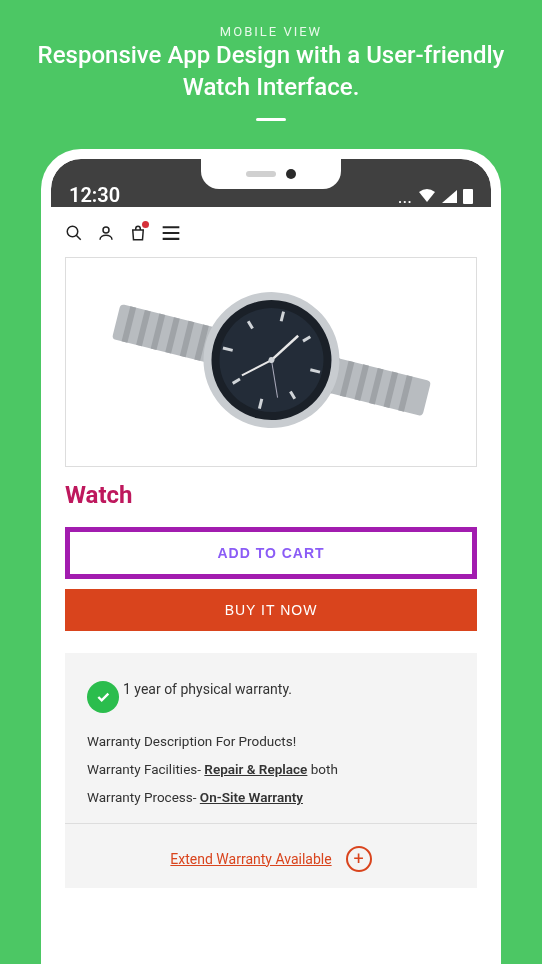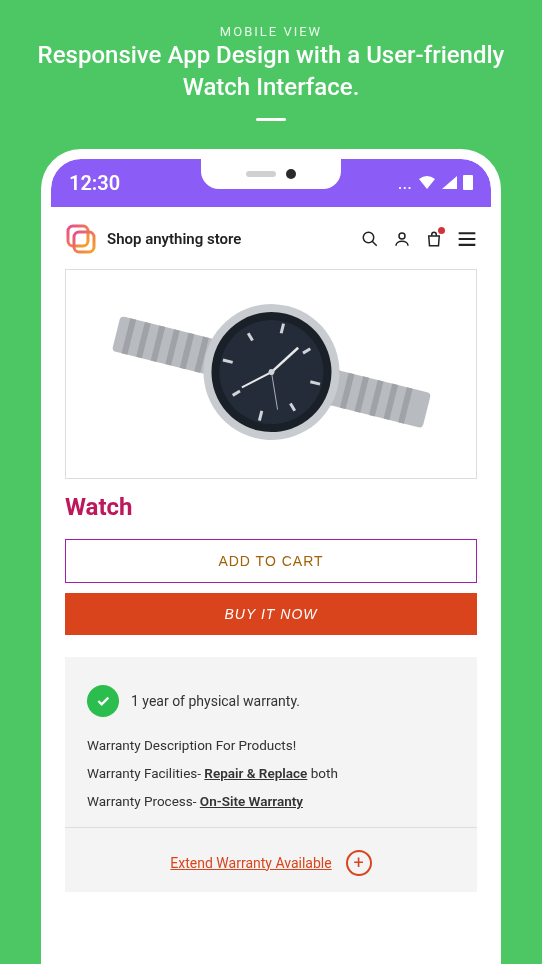"12:30" .notch-bar { align-items: center -> flex-end; background: #8b5cf6 -> #404040 }
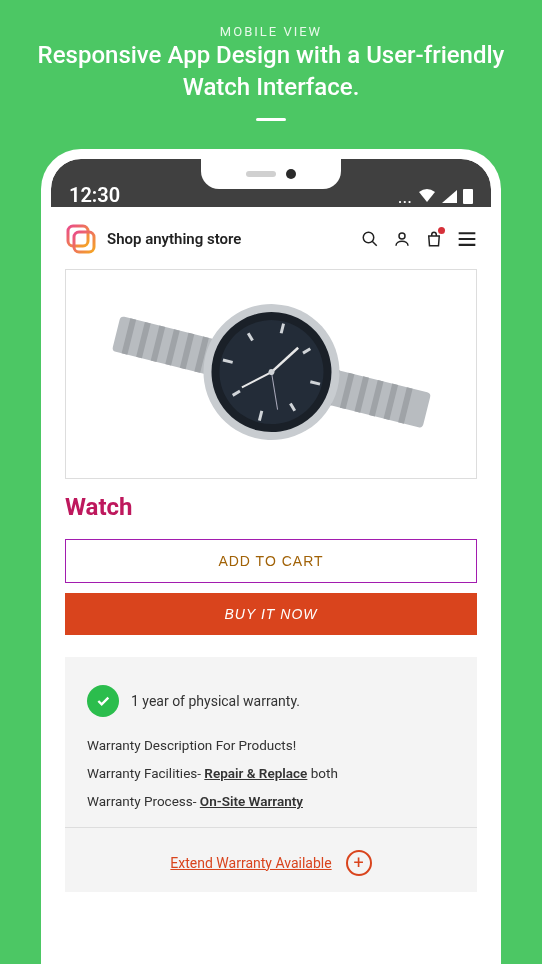"Shop anything store" div.brand { html: <div> <svg> <defs> <linearGradient> <stop></stop> <stop></stop> </linearGradient> </defs> <rect></rect> <rect></rect> </svg> <span>Shop anything store</span> </div> -> none }
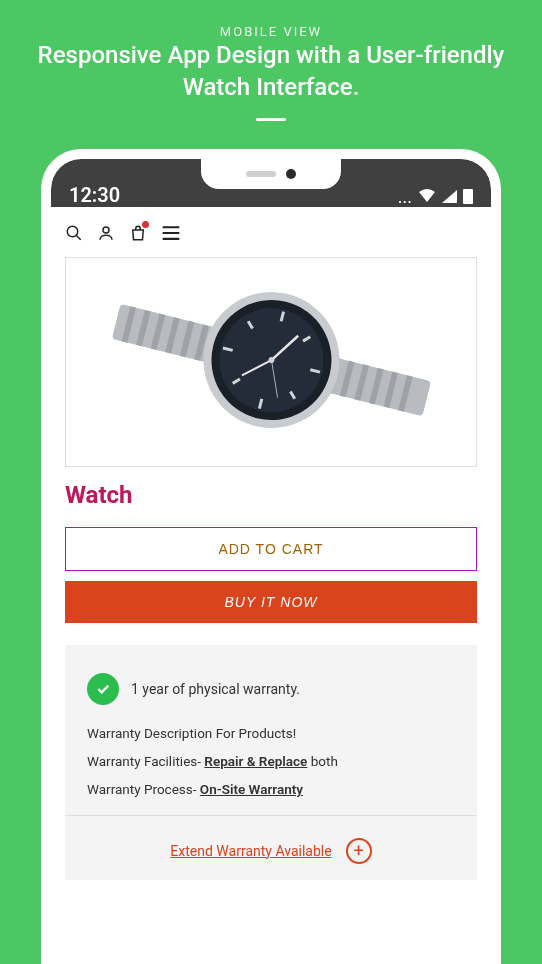"ADD TO CART" .btn-outline { border: 1px solid #a21caf -> 5px solid #a21caf; color: #a16207 -> #8b5cf6; font-weight: none -> bold }
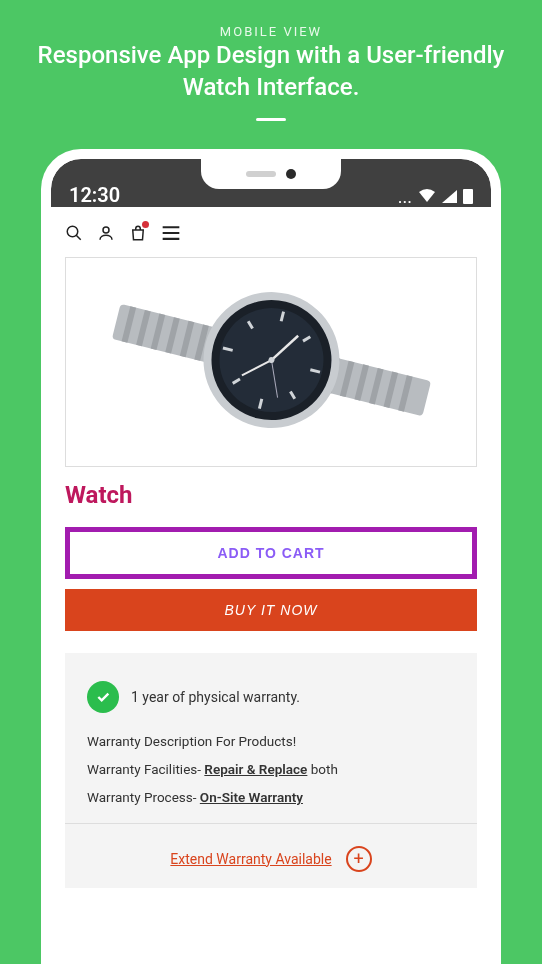"BUY IT NOW" .btn-primary { font-style: italic -> none }
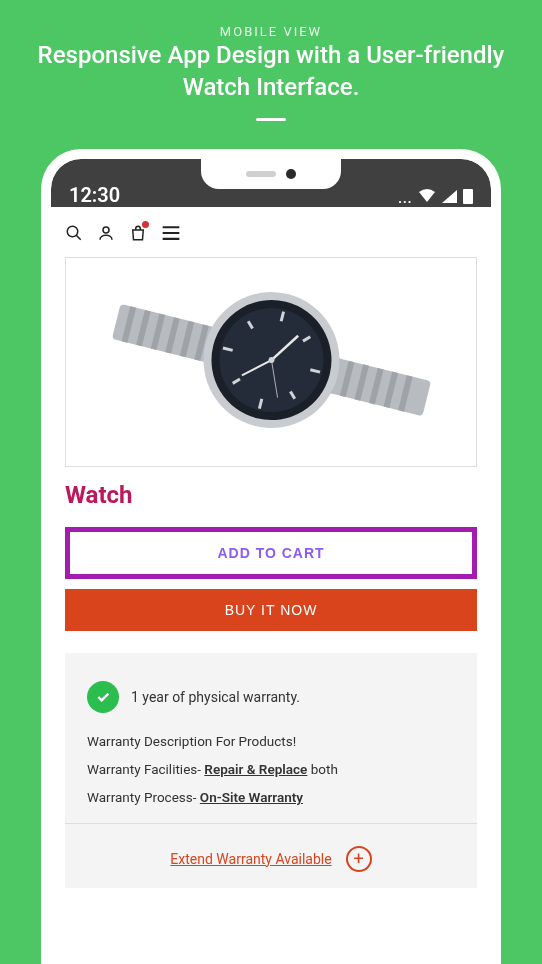"1 year of physical warranty." .warranty-head { align-items: center -> none; gap: 12px -> 4px }
